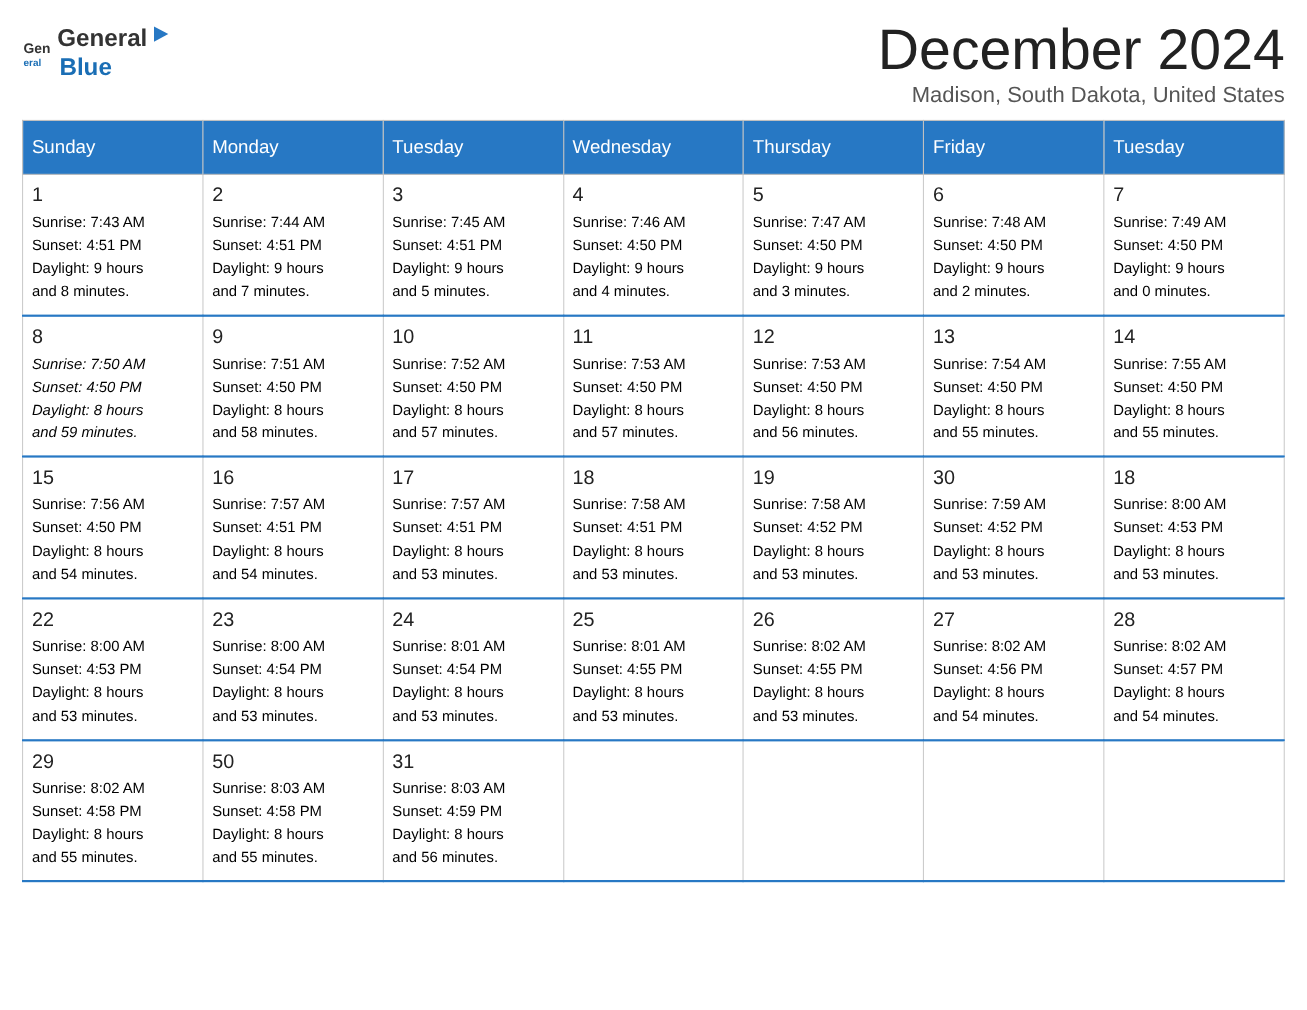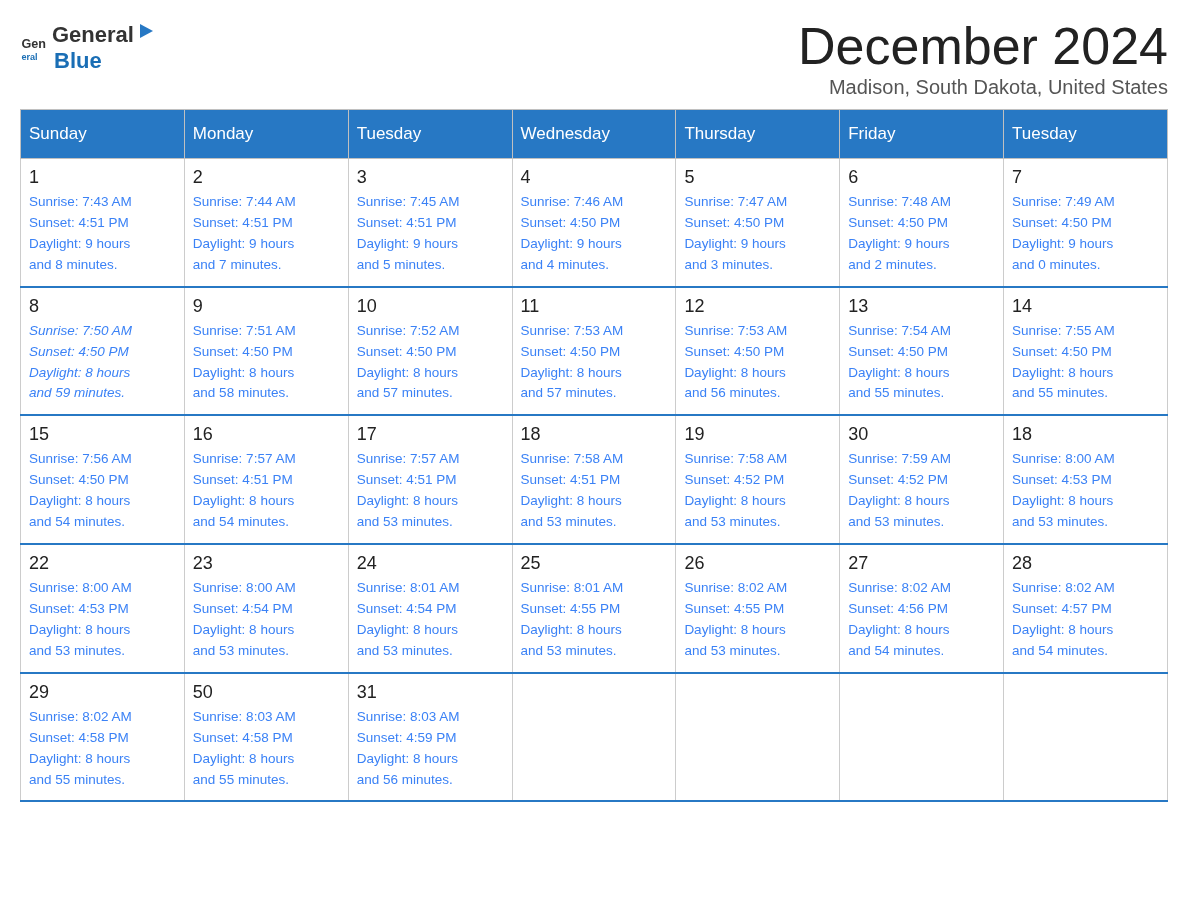"Sunrise: 7:43 AM" .day-info { color: #3b82f6 -> #000000 }
